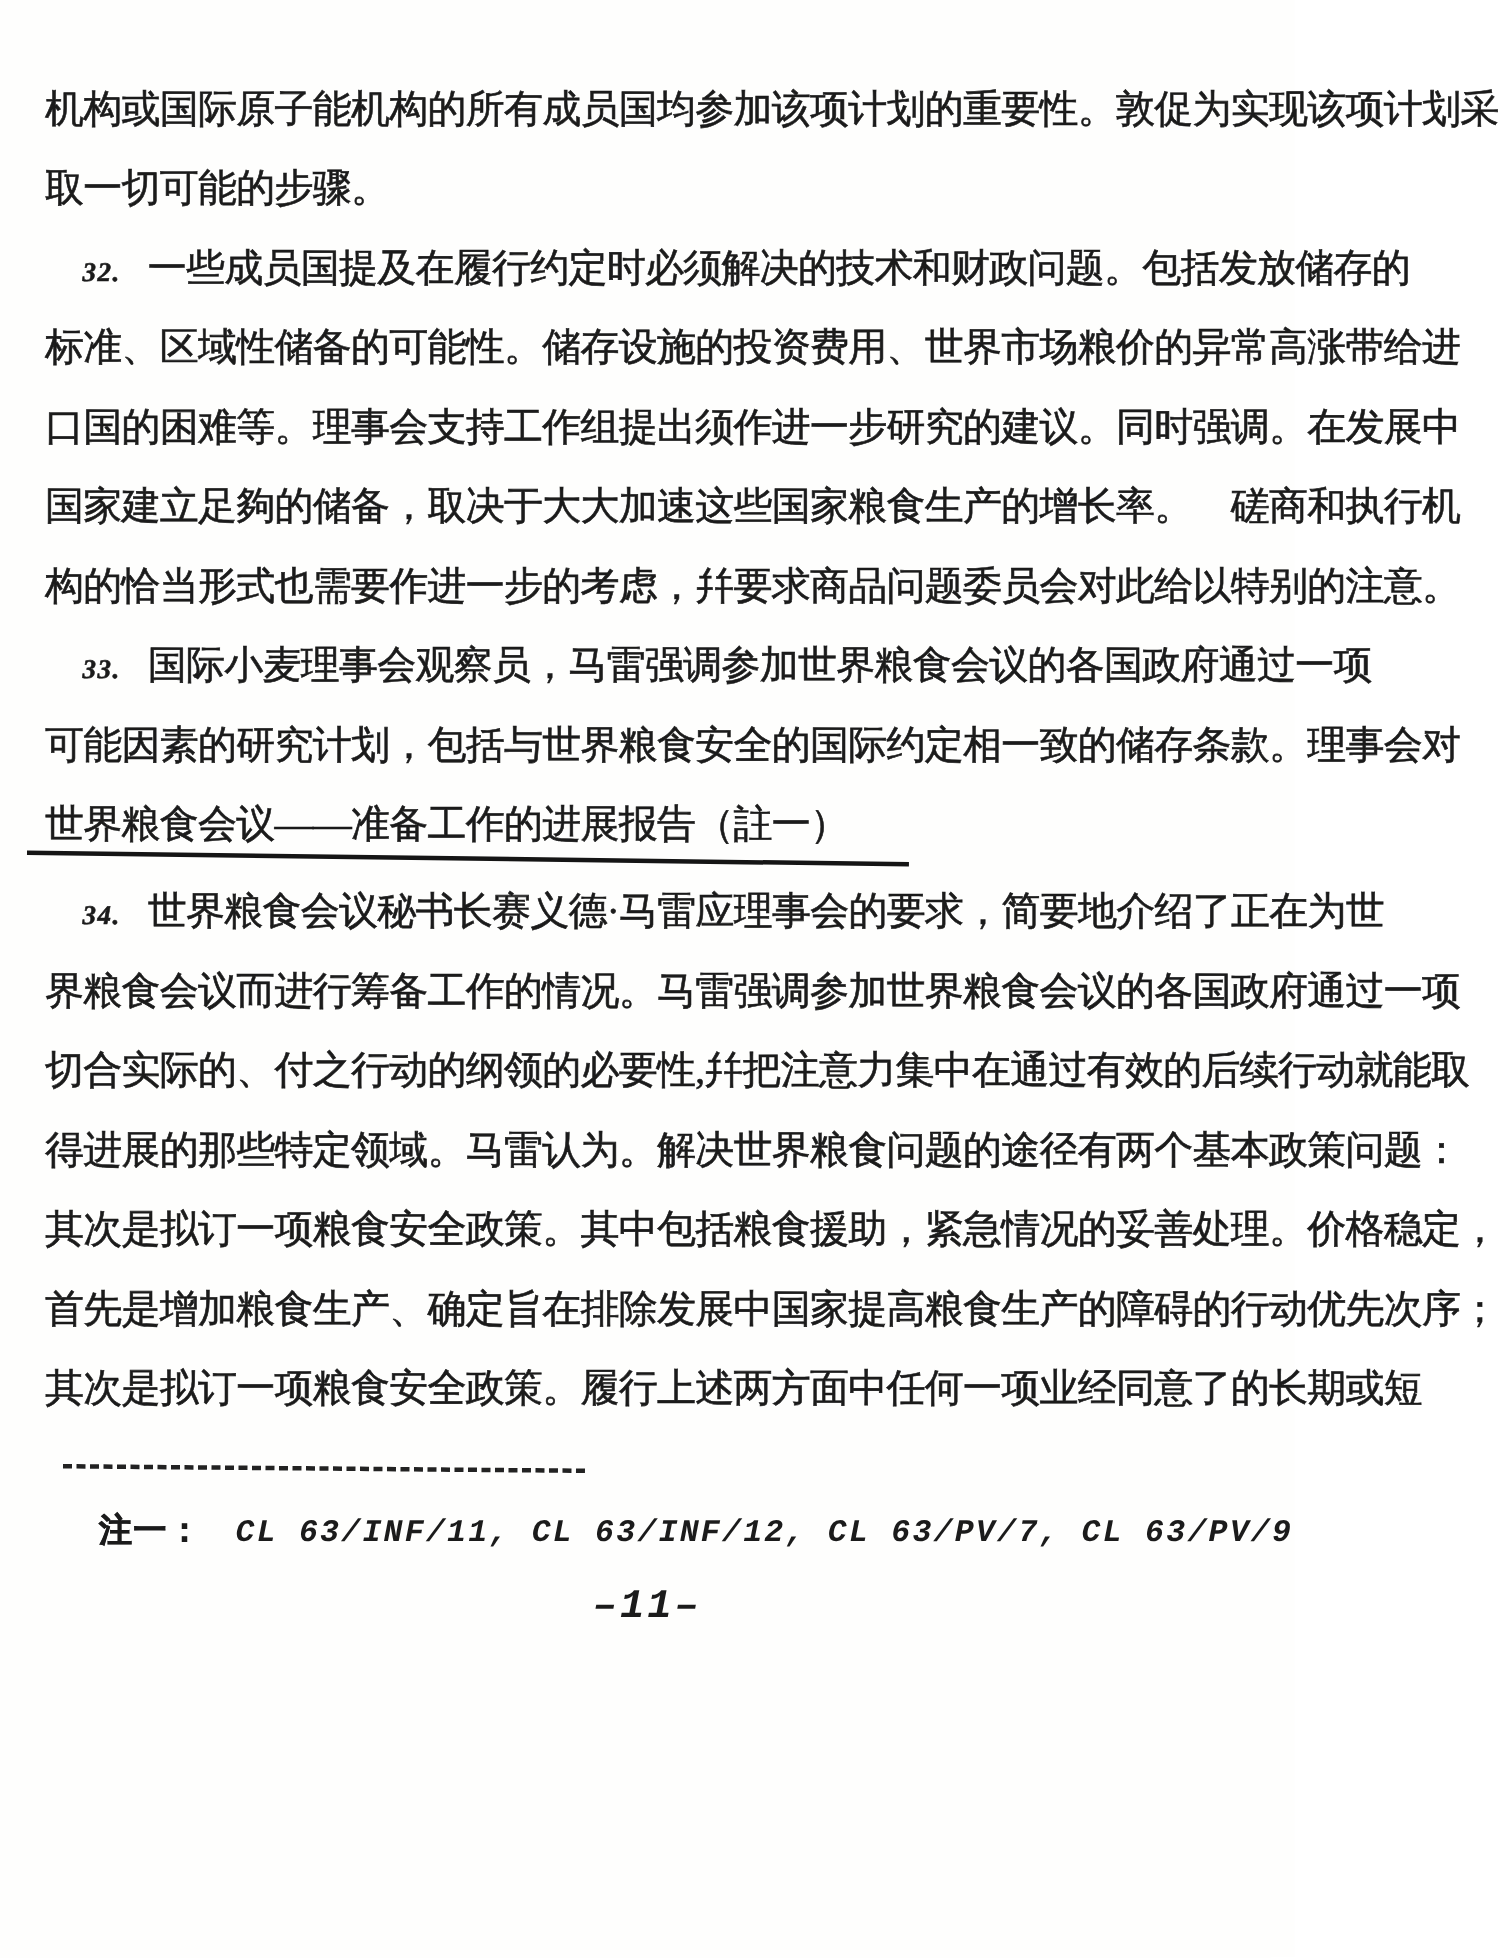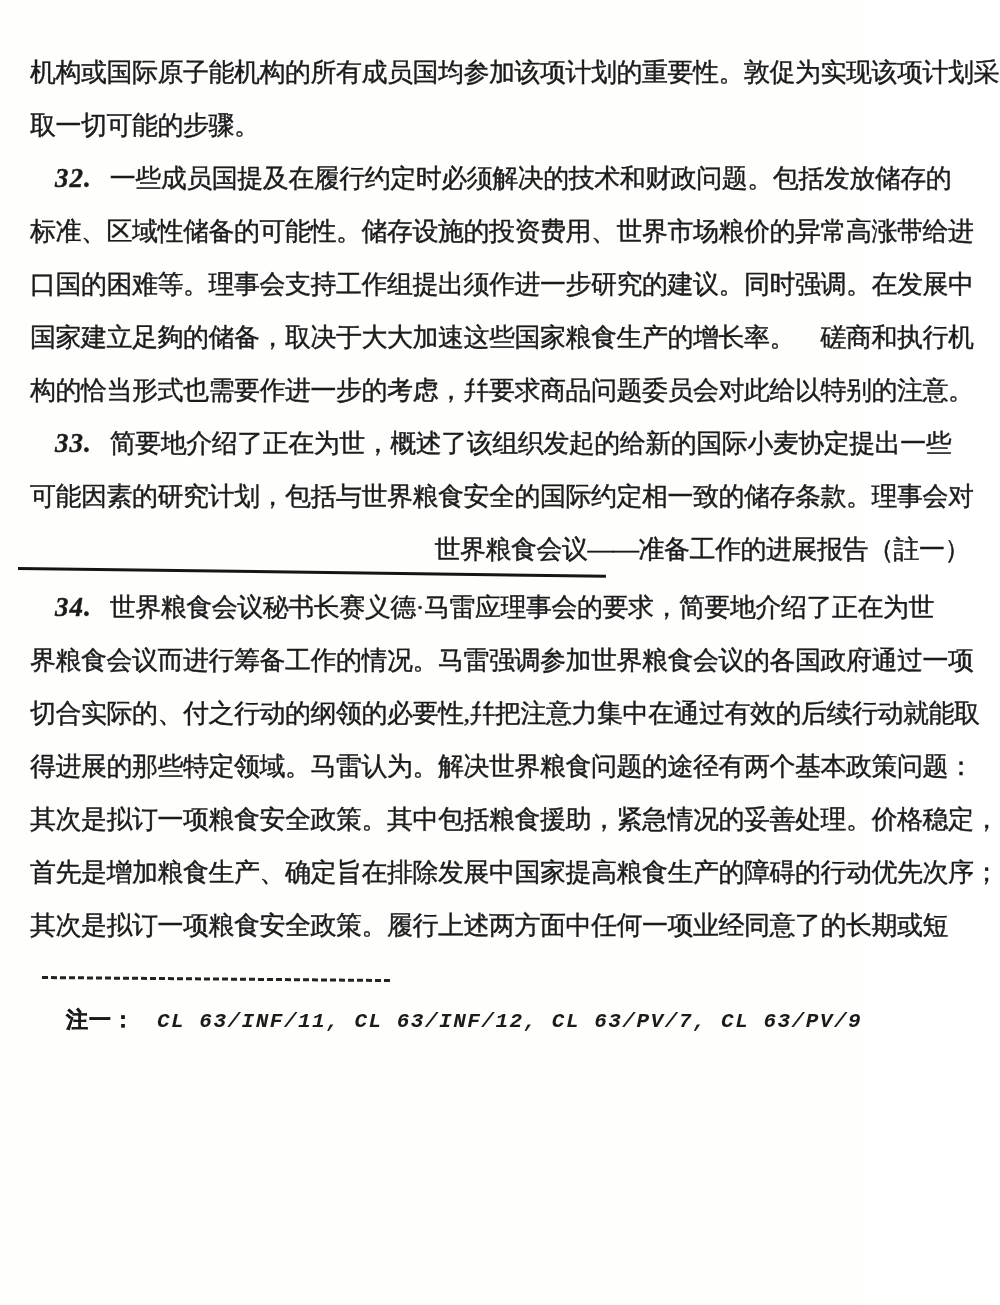"32." .para-num { font-size: 27px -> 18px }
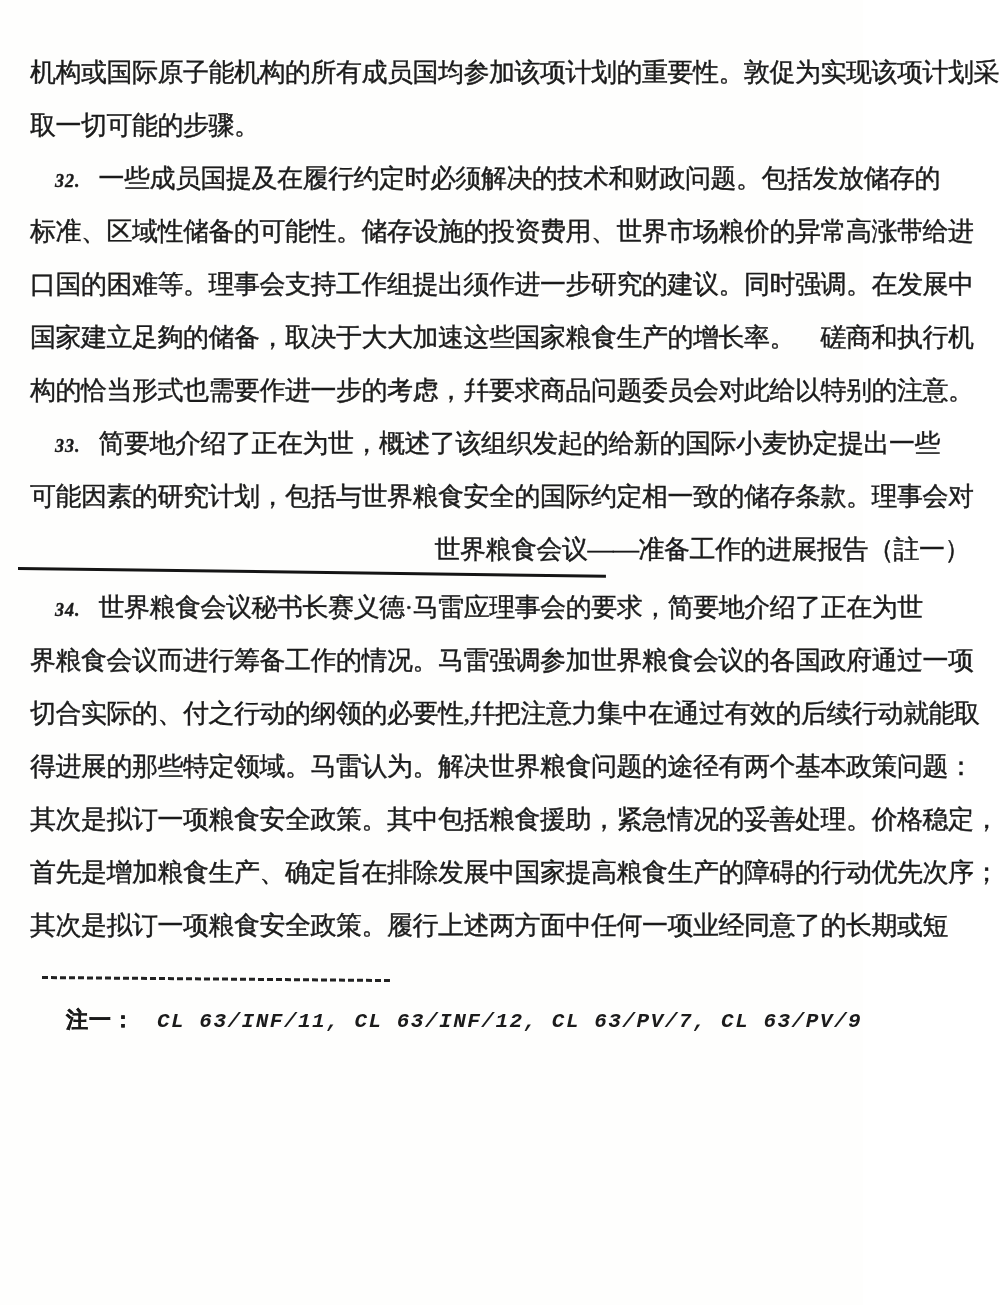"简要地介绍了正在为世，概述了该组织发起的给新的国际小麦协定提出一些" span.line-text { text: 简要地介绍了正在为世，概述了该组织发起的给新的国际小麦协定提出一些 -> 国际小麦理事会观察员，马雷强调参加世界粮食会议的各国政府通过一项 }
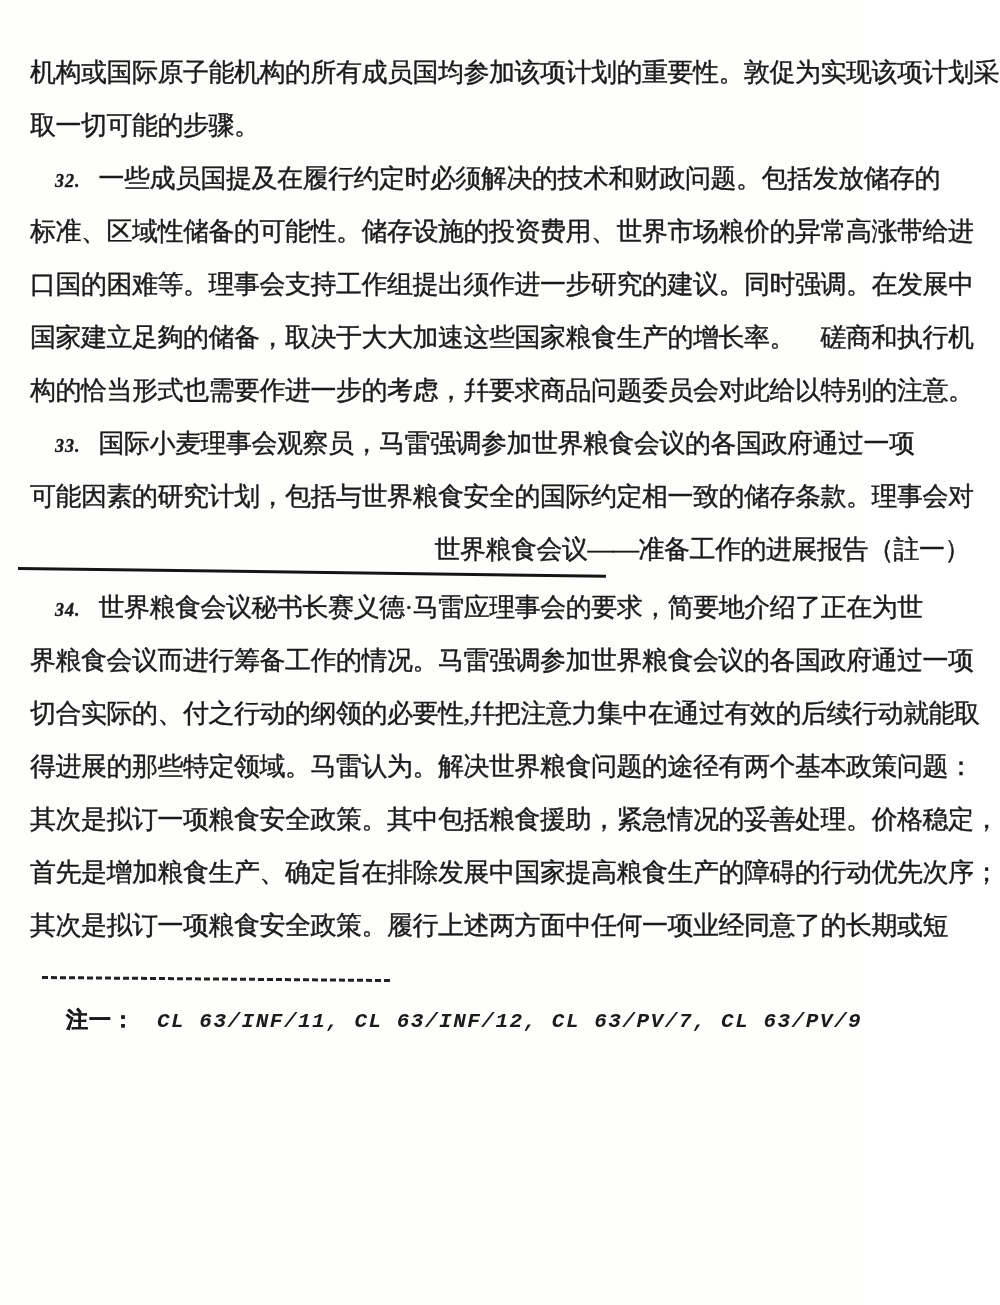"世界粮食会议——准备工作的进展报告（註一）" .line.heading { text-align: right -> none }
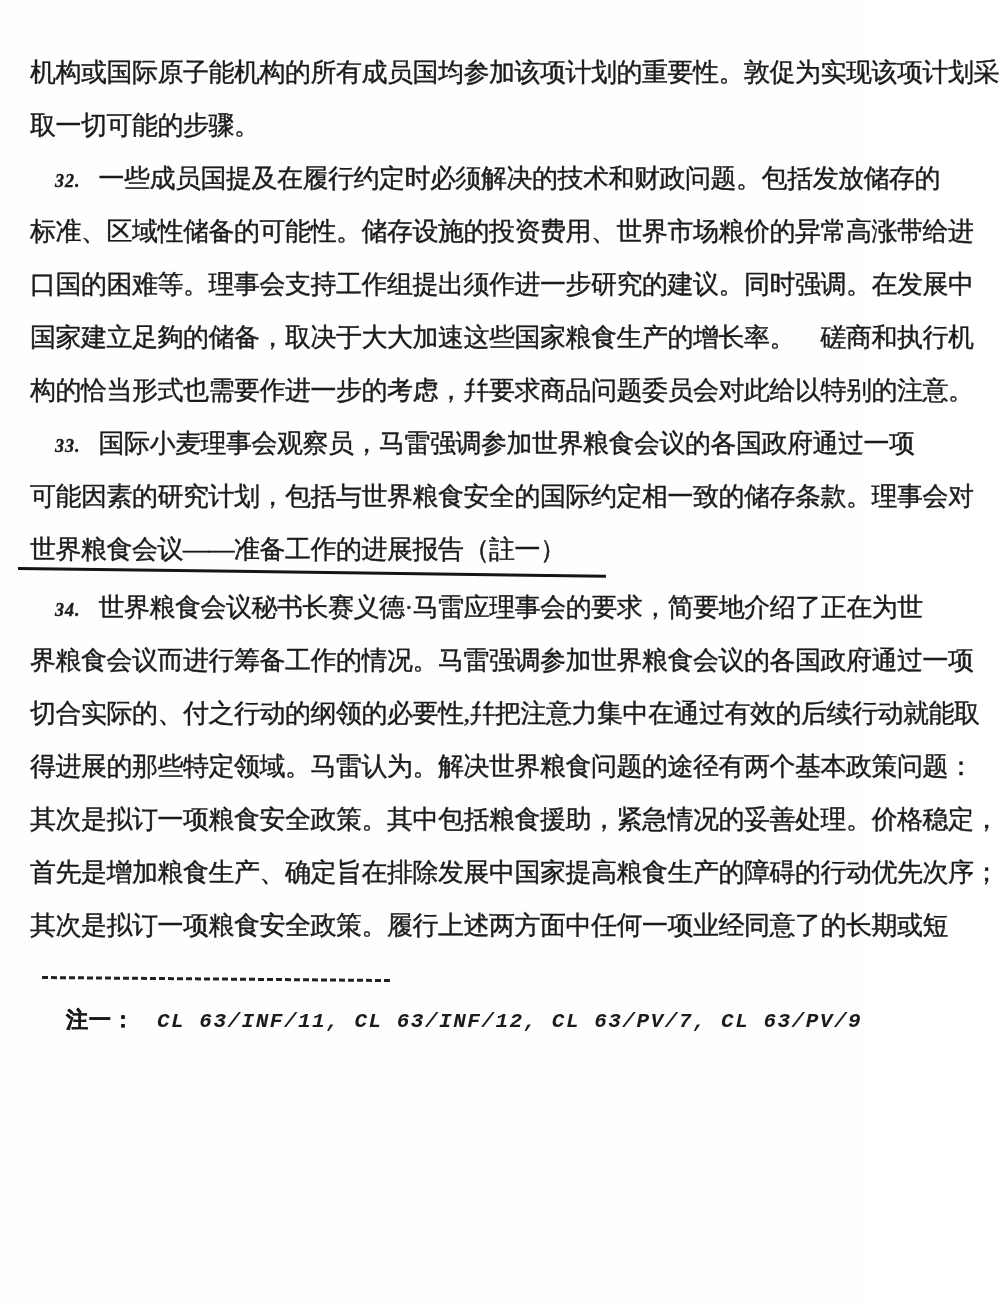"–11–" div.page-number { html: none -> <div>–11–</div> }
